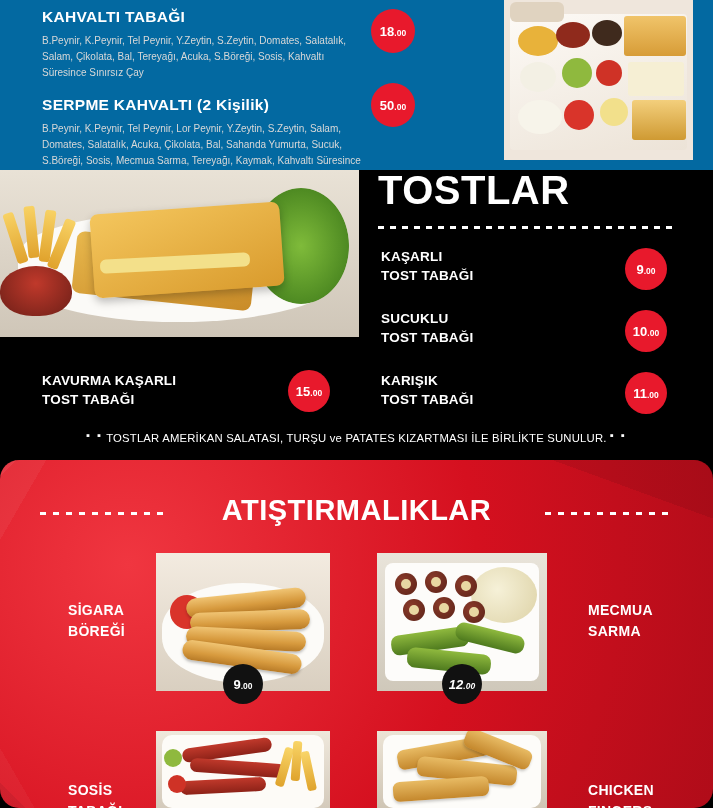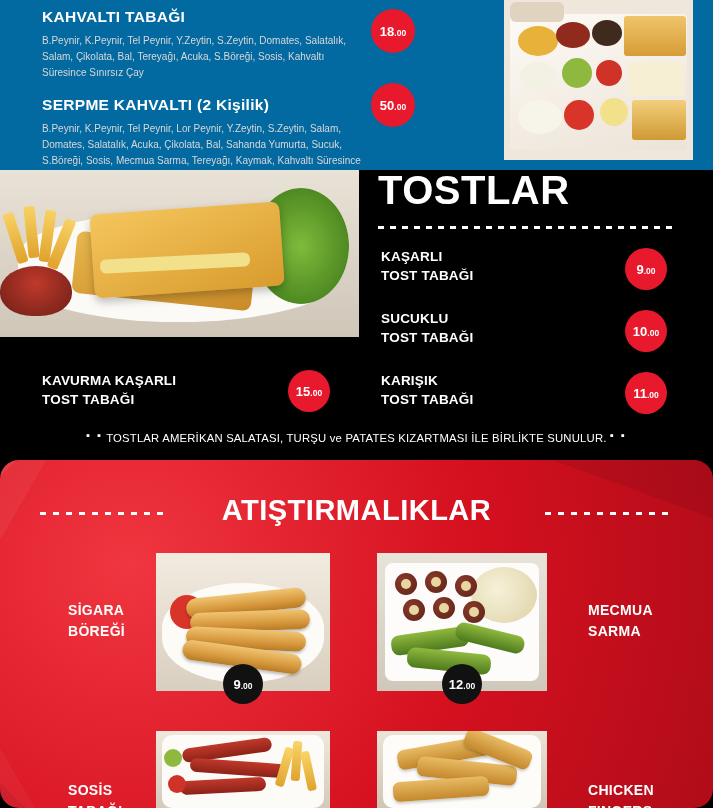"12" #price-mecmua { font-style: none -> italic }
